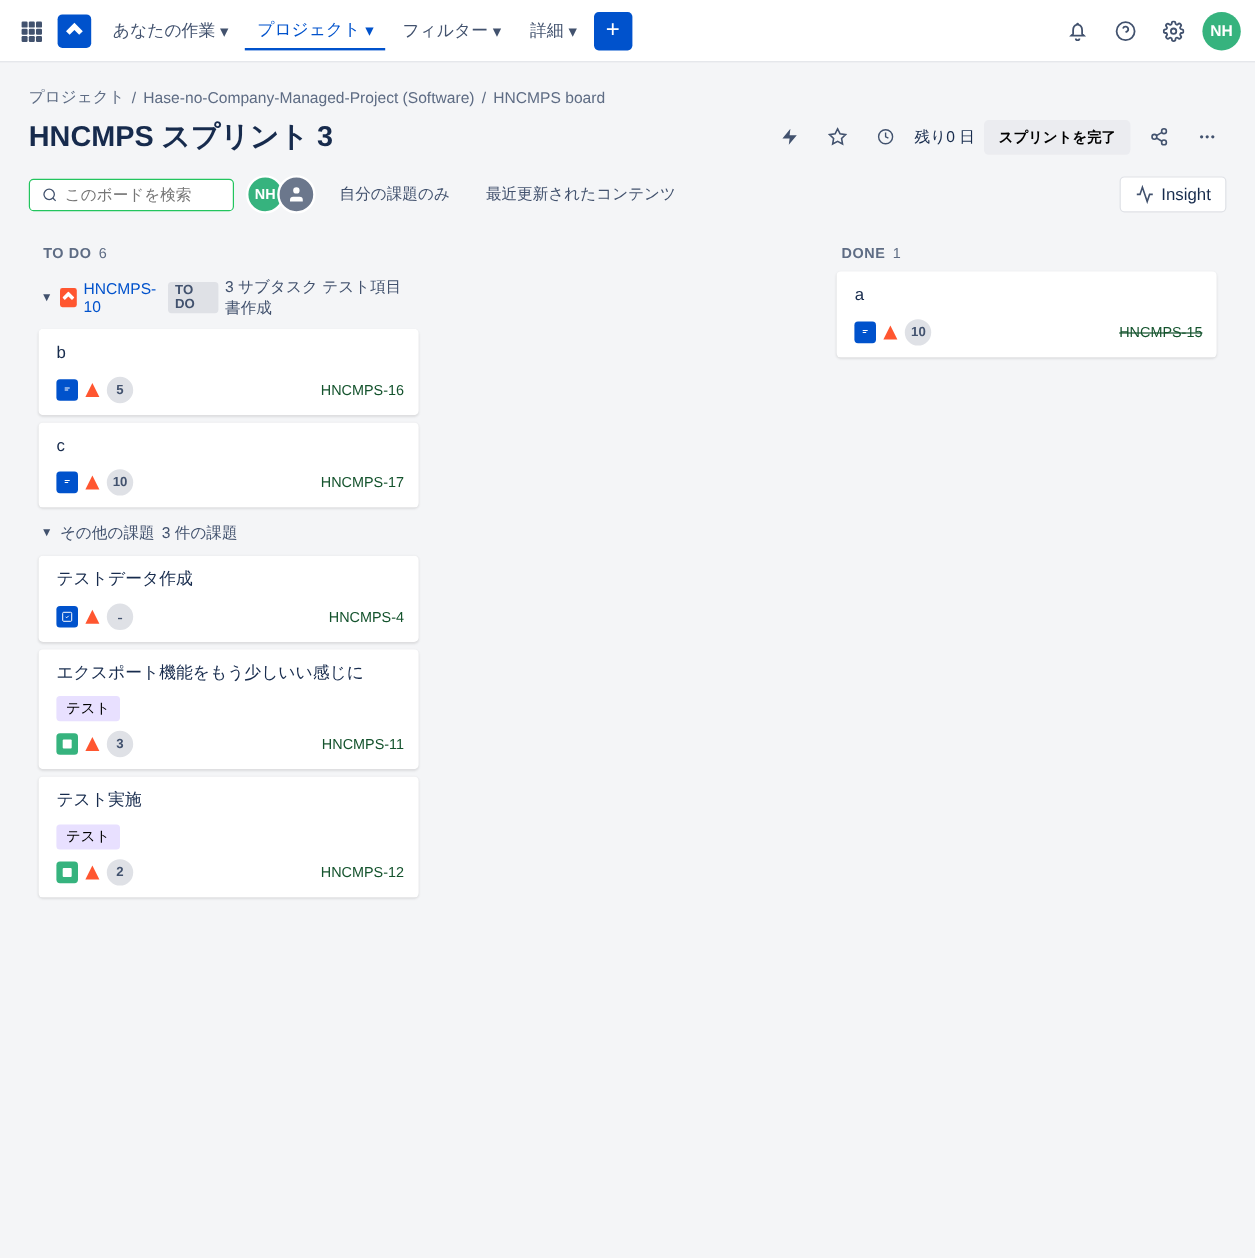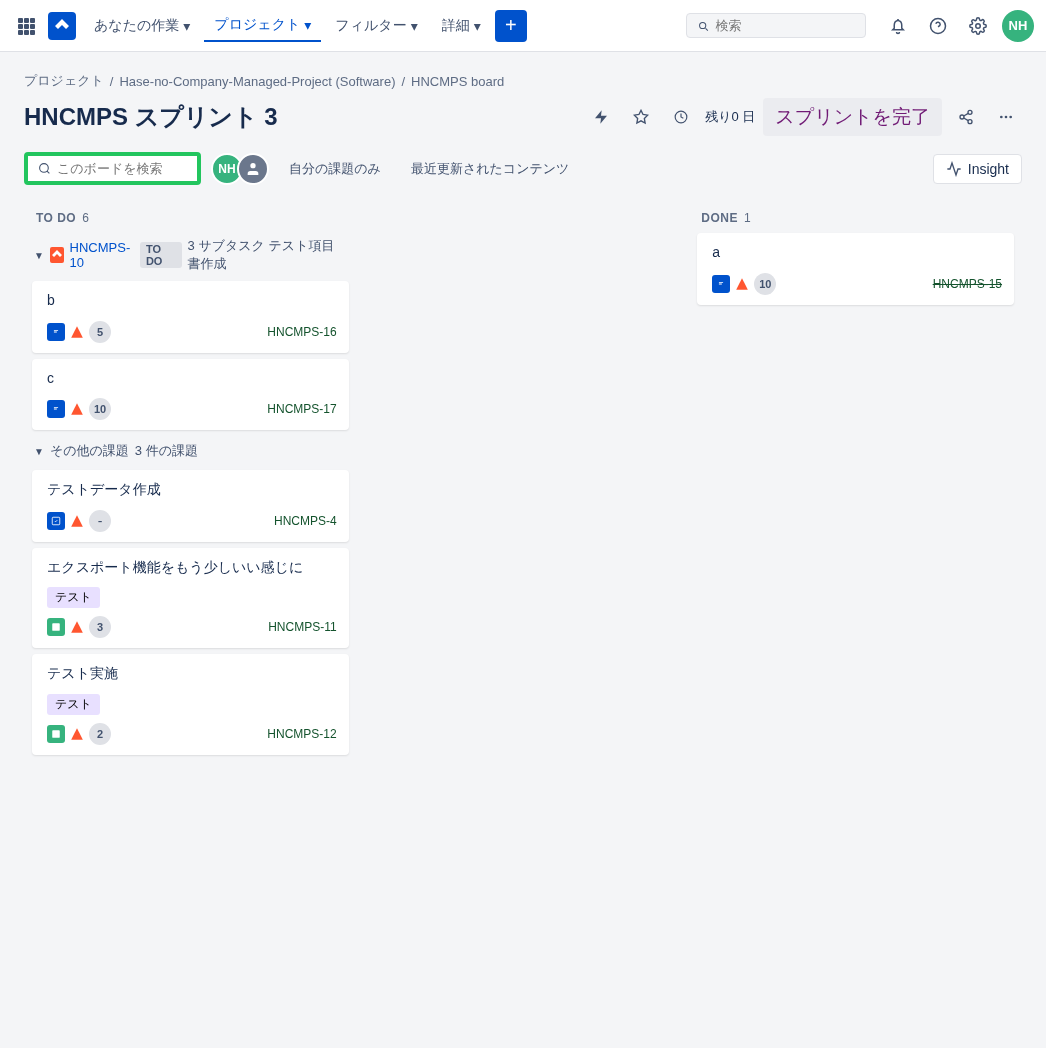"検索" div.nav-search { html: <div> <div> <svg> <path></path> </svg> <input> </div> </div> -> none }
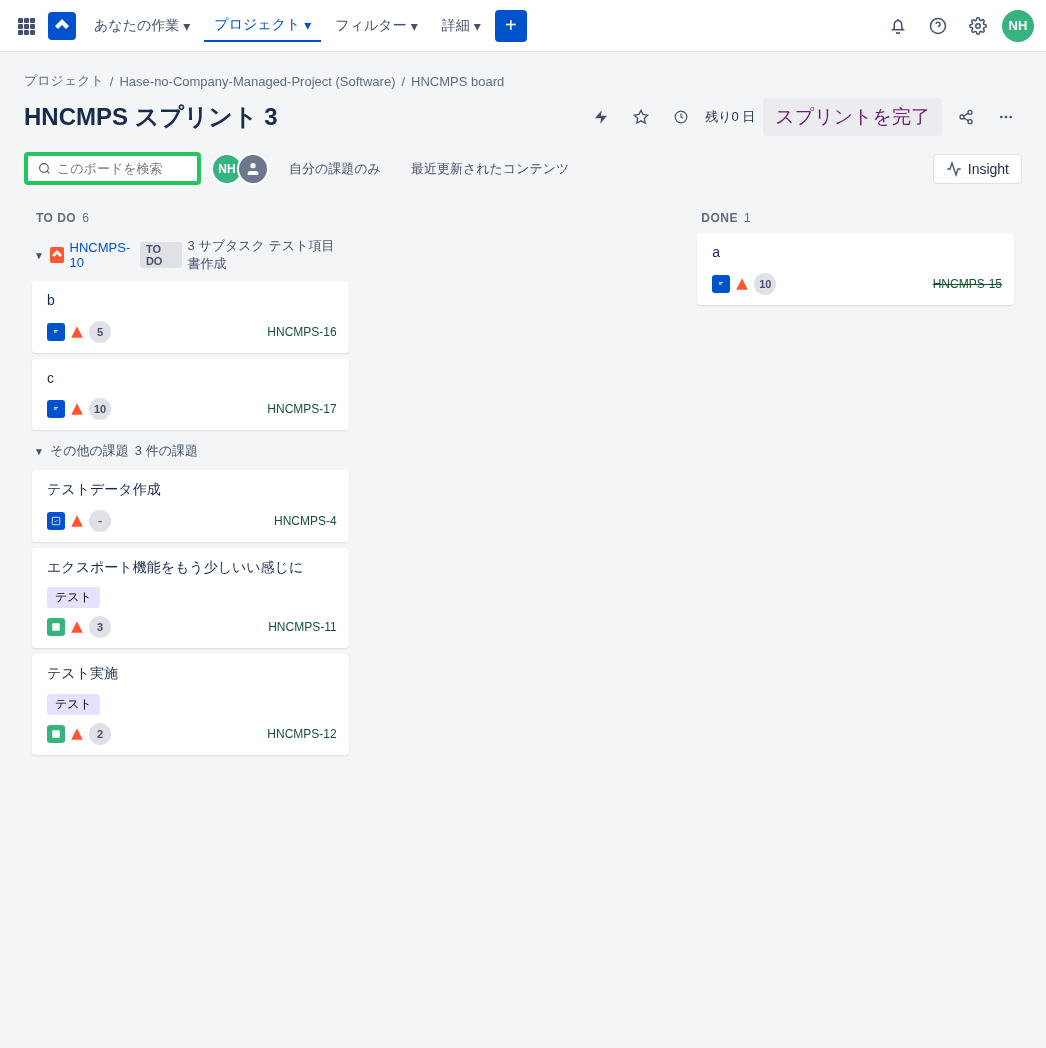"スプリントを完了" .complete-sprint-btn { color: #701a75 -> #000000; font-size: 19px -> 12px; font-weight: 400 -> 700 }
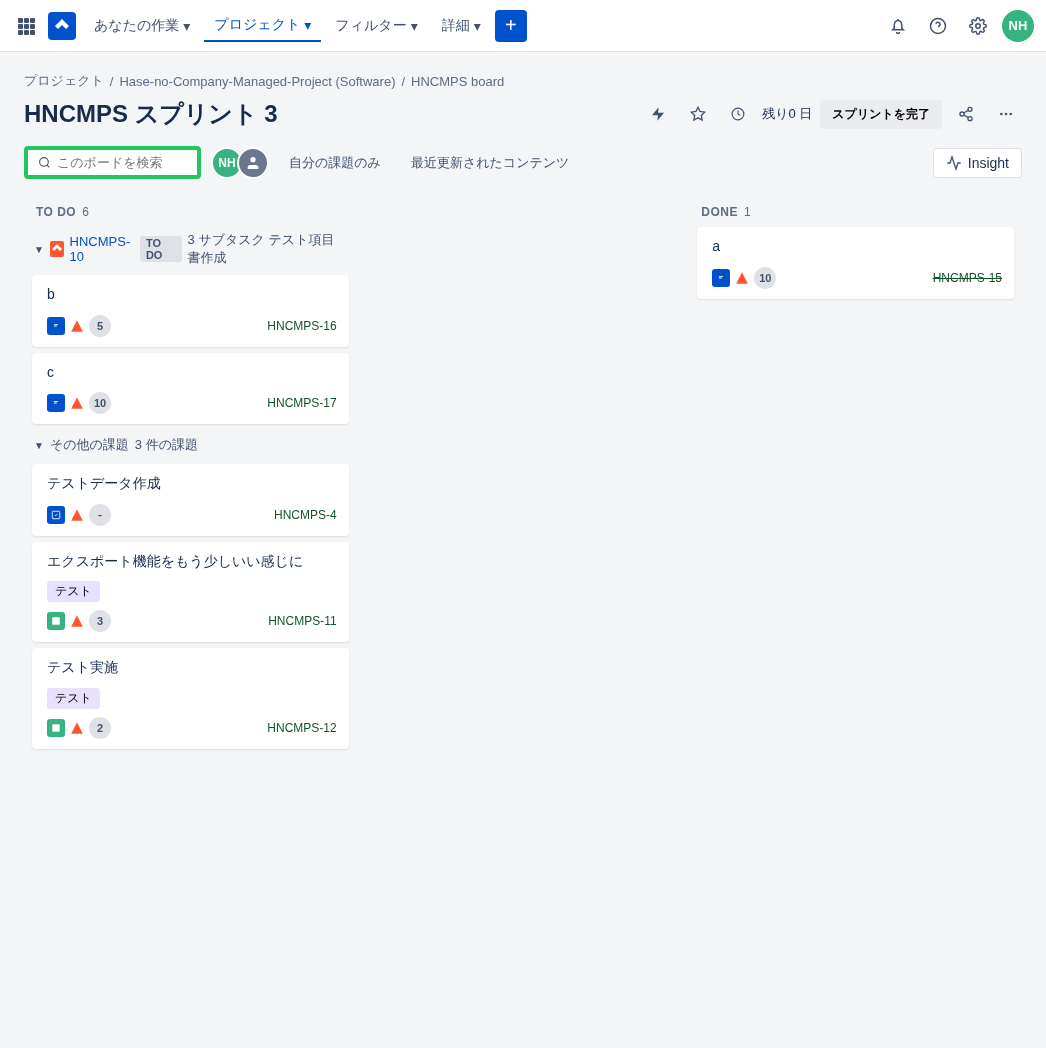"このボードを検索" .board-search { border: 4px solid #22c55e -> 1px solid #22c55e }
